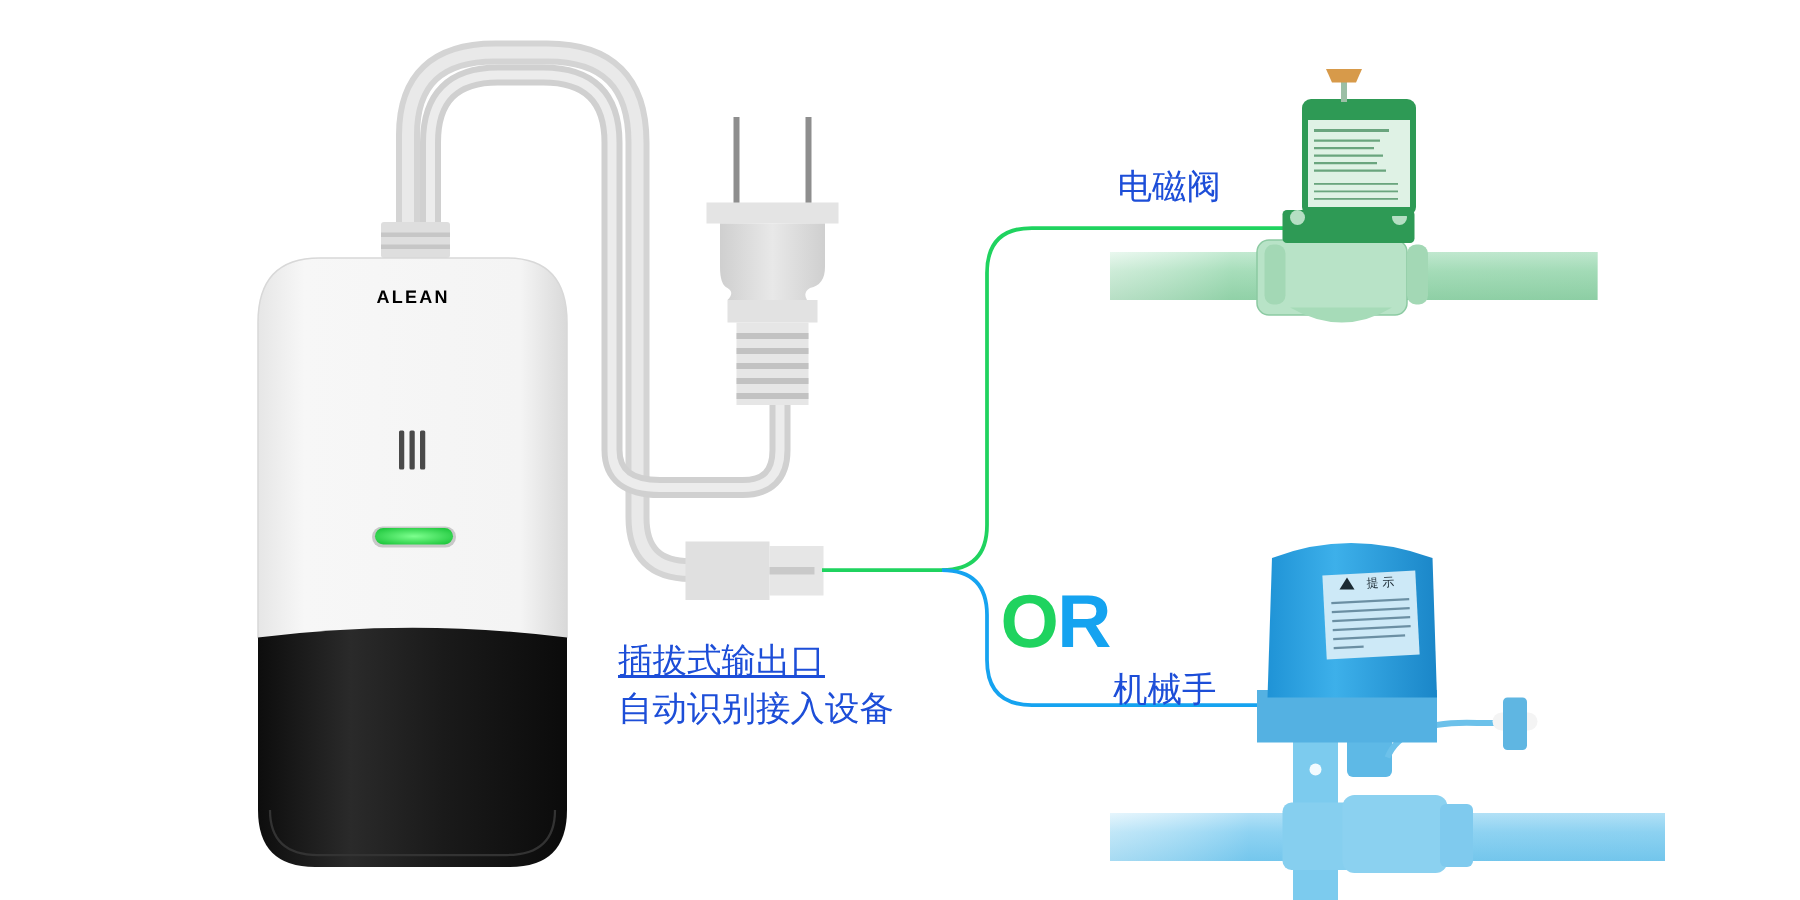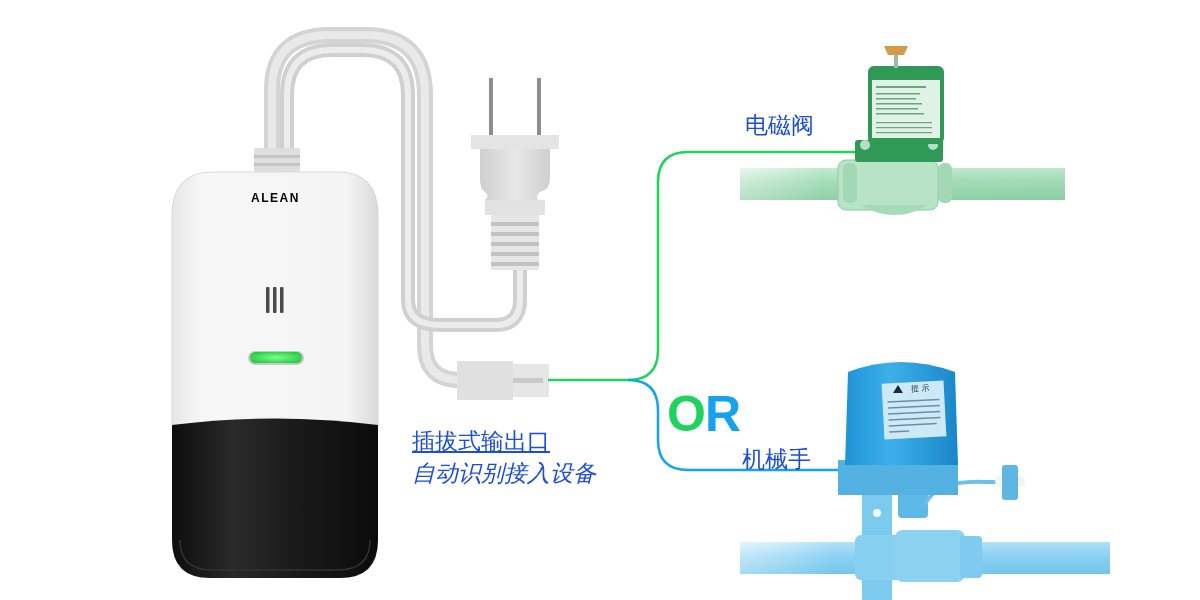"自动识别接入设备" div.label { font-style: italic -> none }
